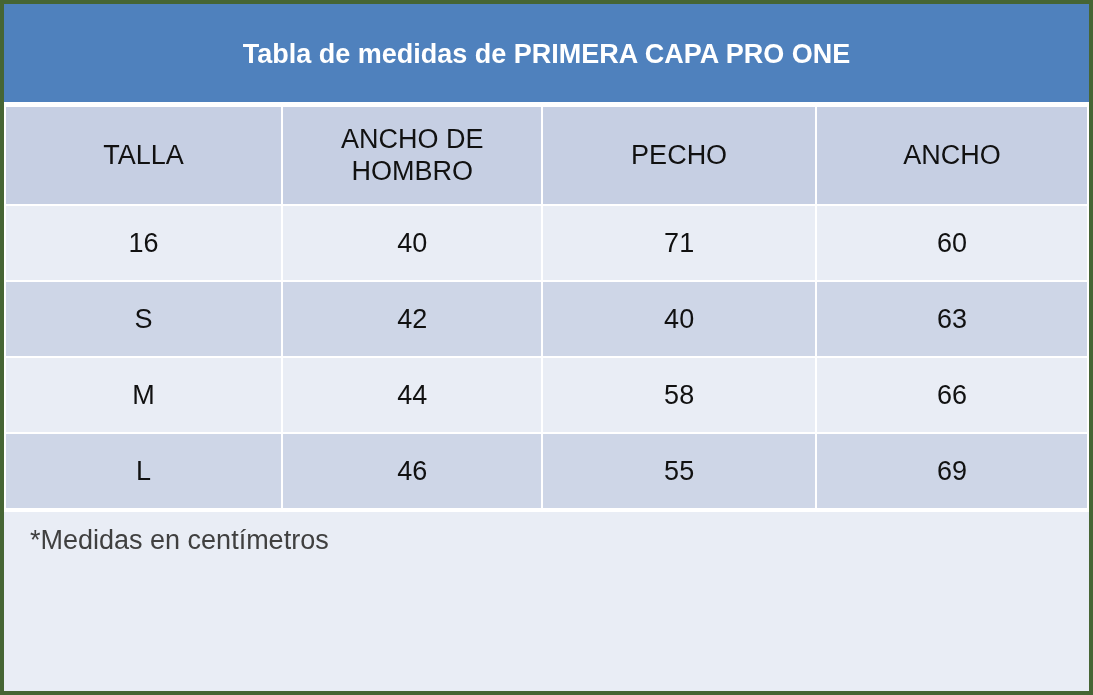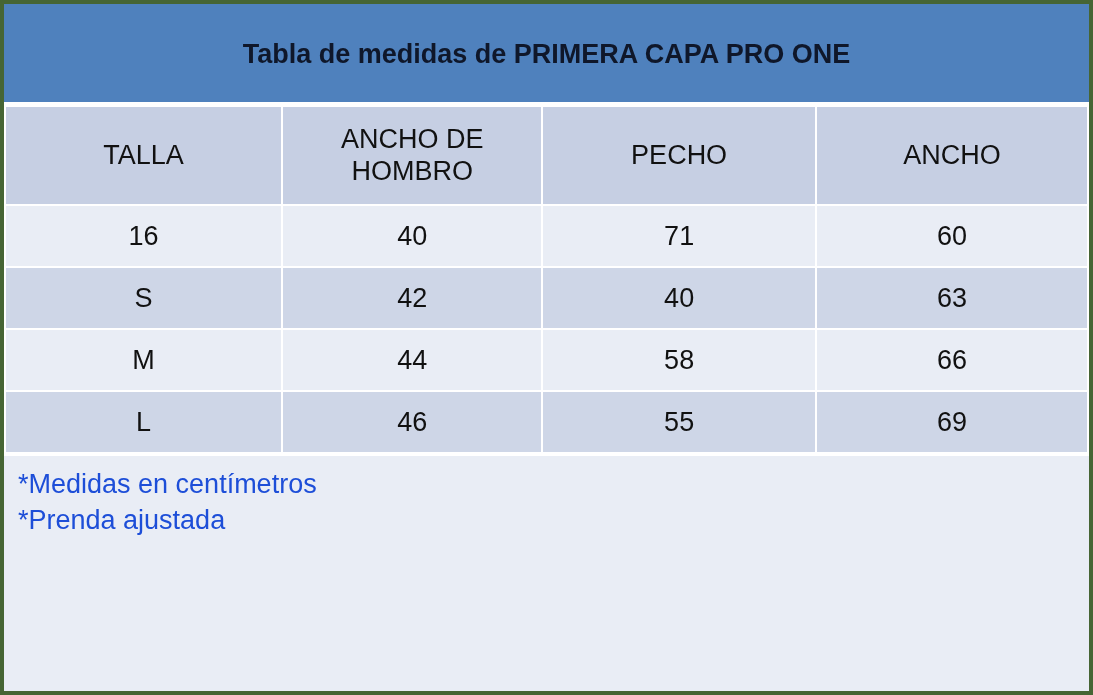"Tabla de medidas de PRIMERA" .title-bar { color: #0f172a -> #ffffff }
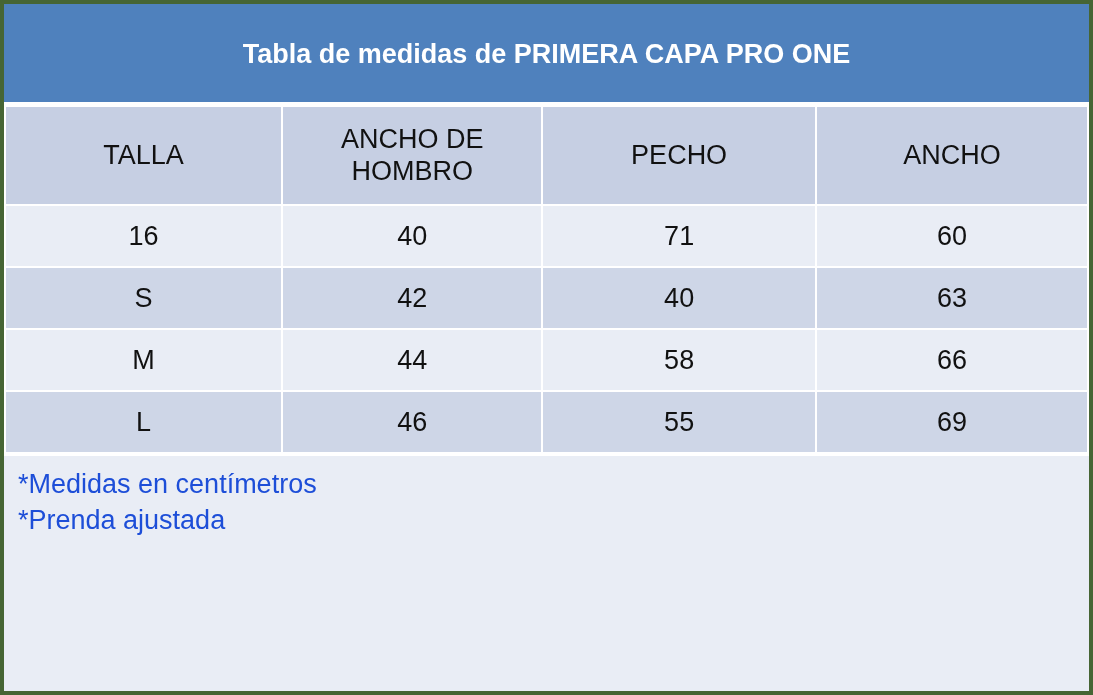"16" table.measure th, table.measure td { padding: 0 -> 7px }
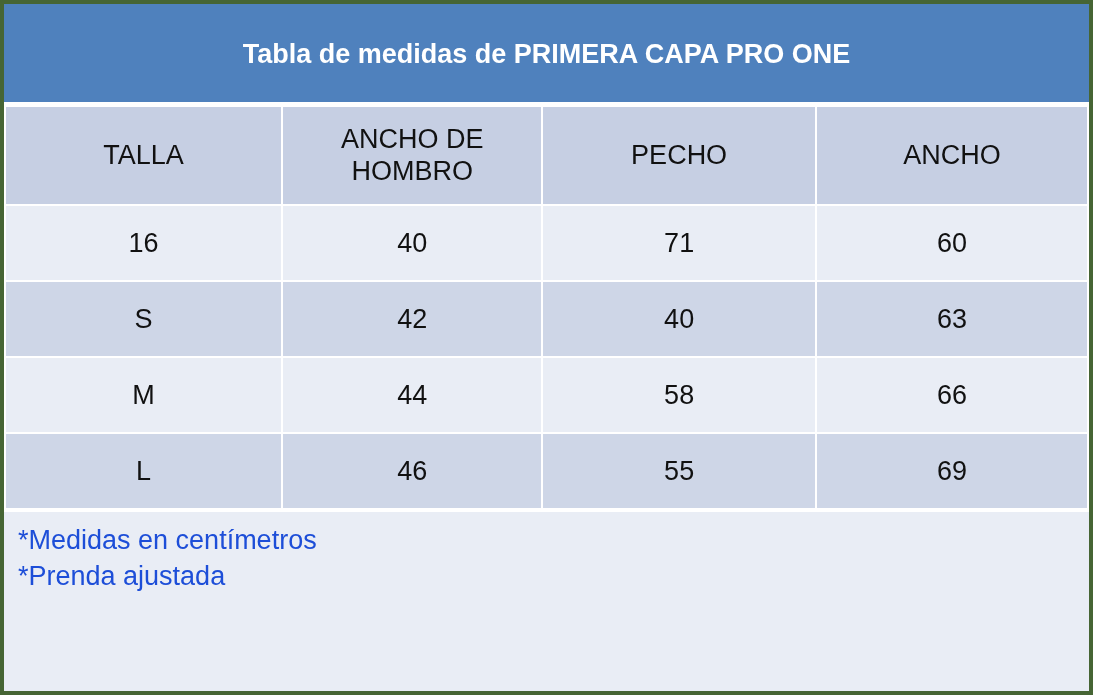"*Medidas en centímetros" .footnote { color: #1d4ed8 -> #404040; margin-left: none -> 12px }
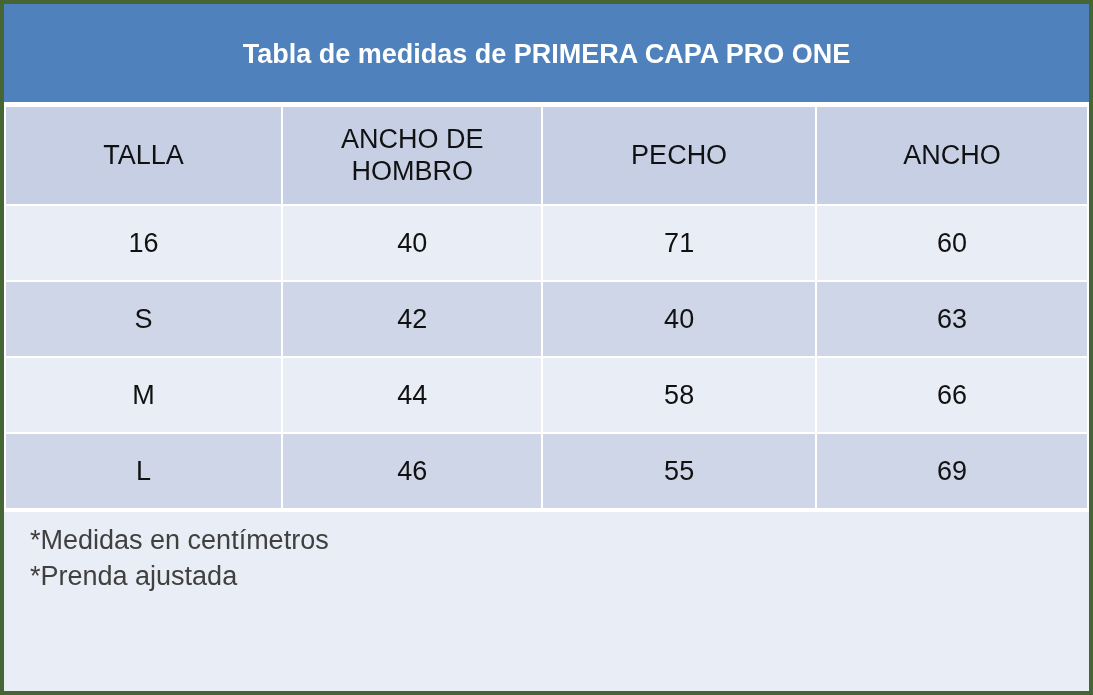"*Prenda ajustada" div.footnote { html: <div>*Prenda ajustada</div> -> none }
